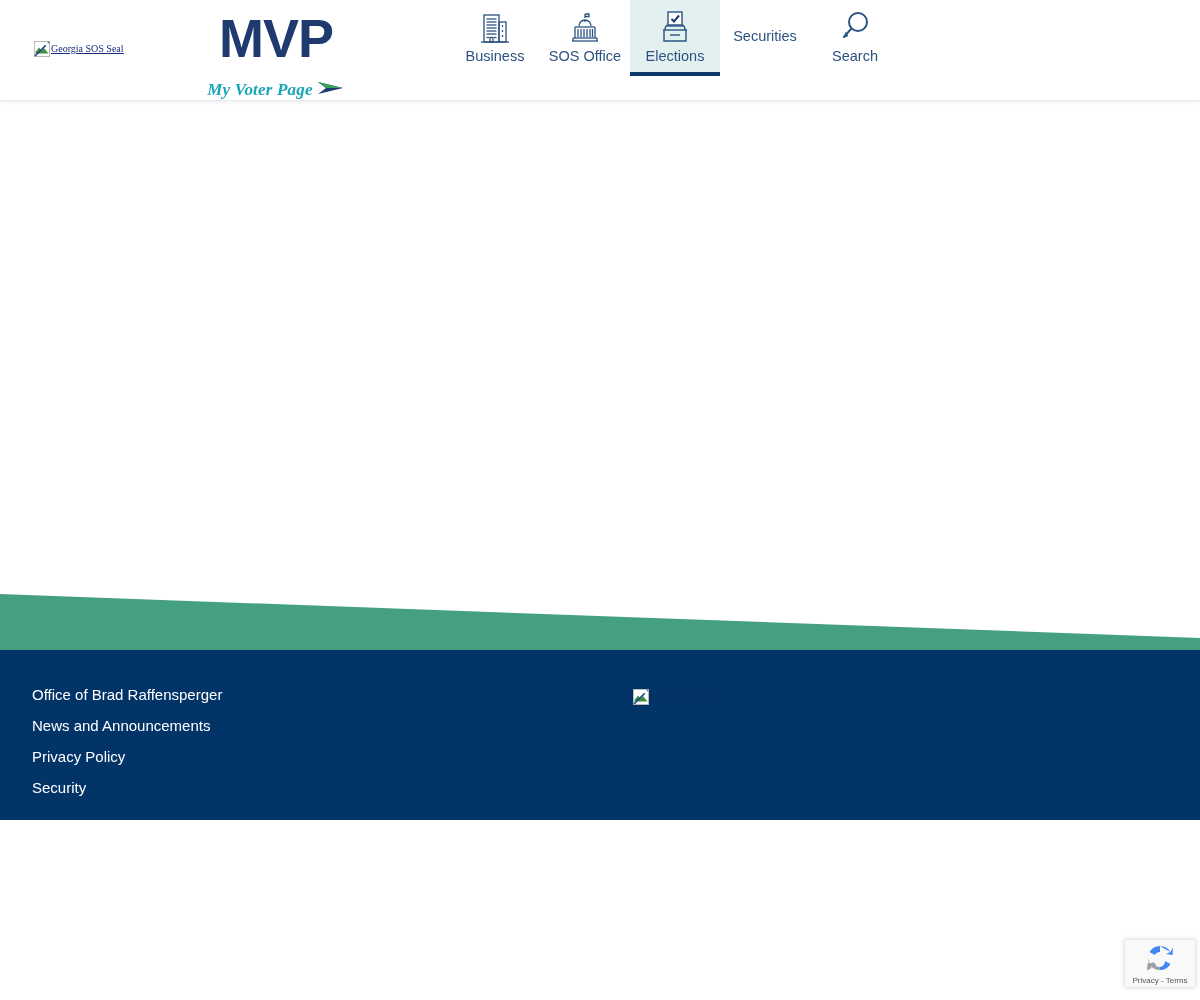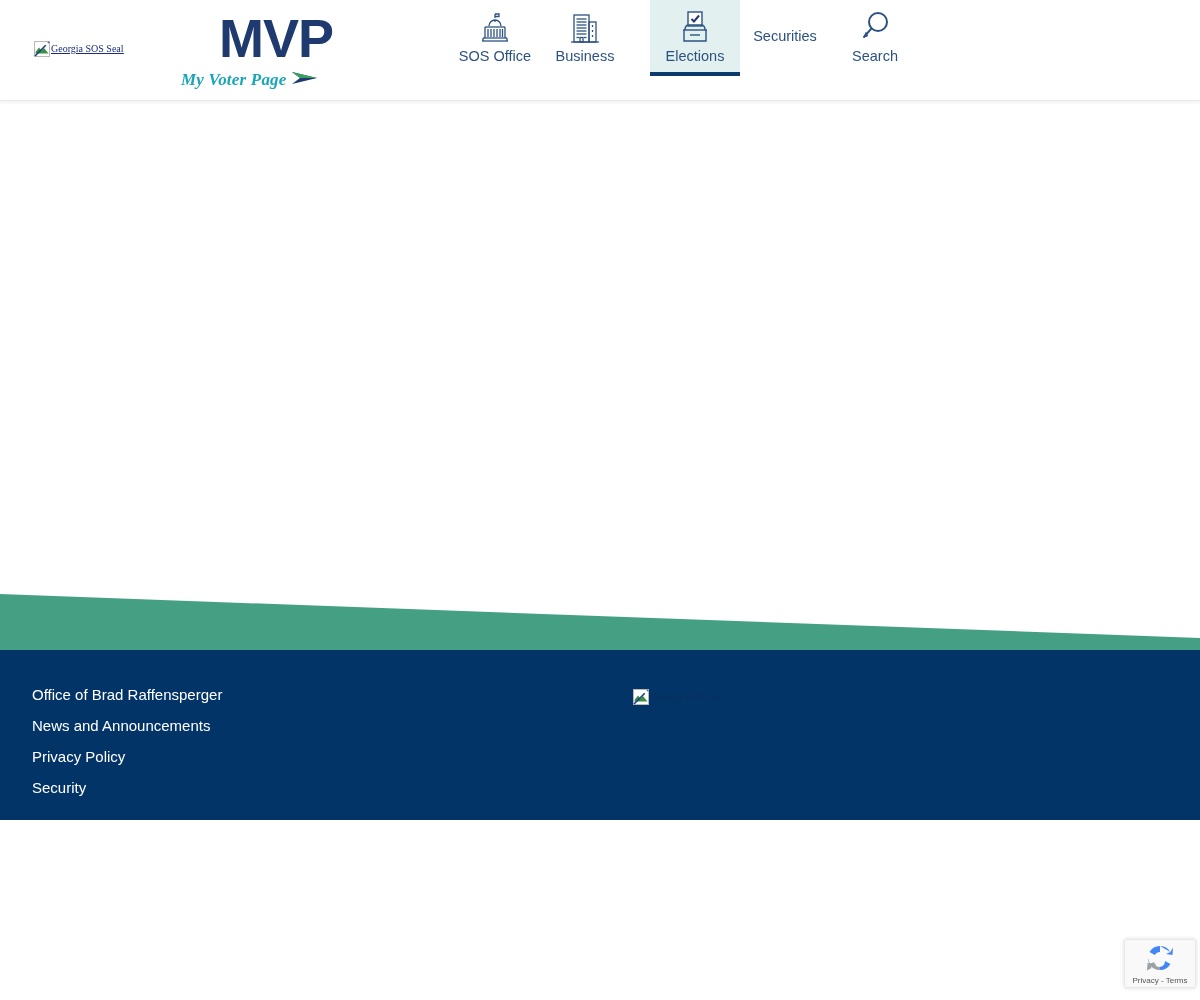"SOS Office" a.nav-item { order: before "Business" -> after "Business" }
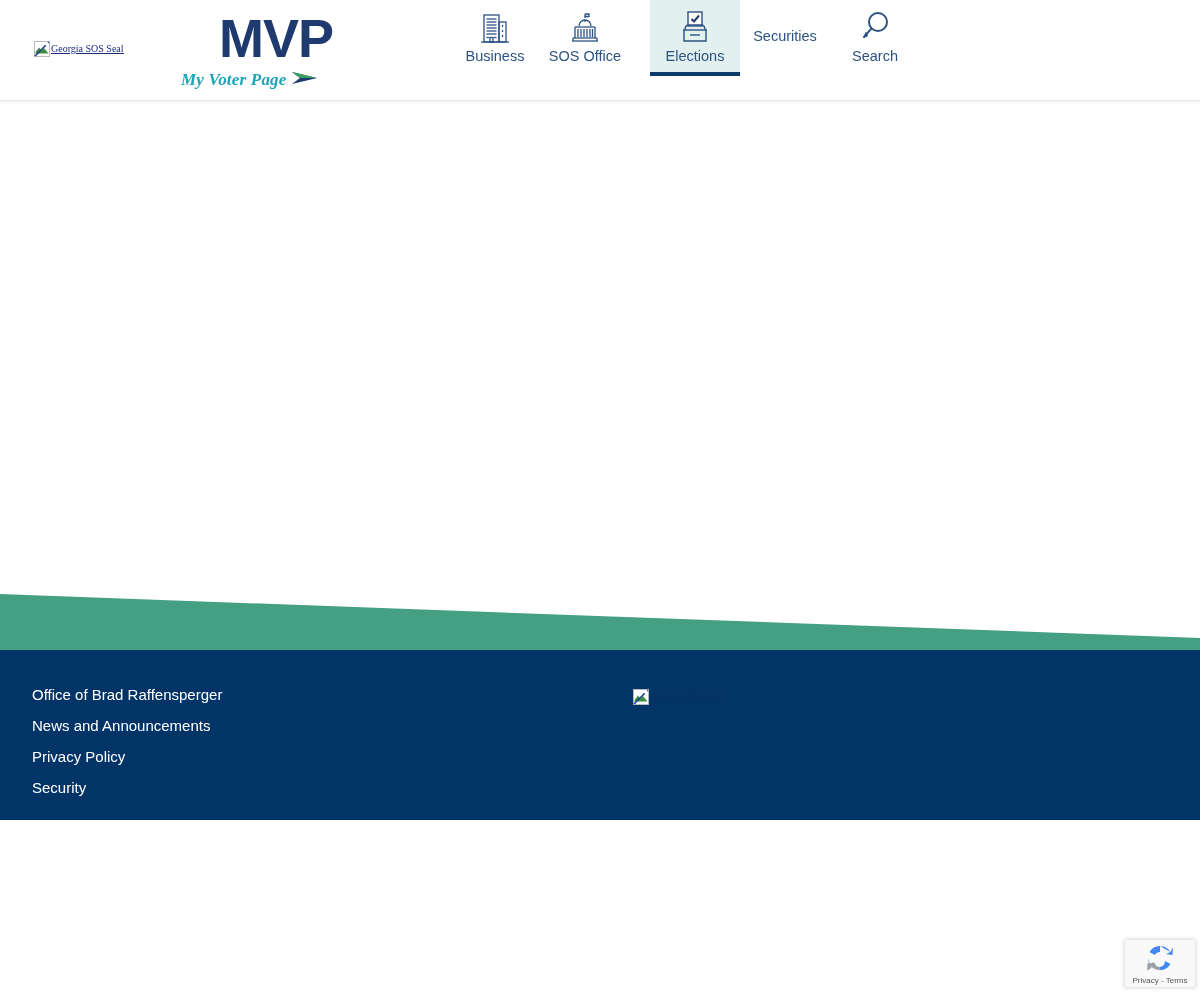"Elections" .nav-item.active { margin-left: 20px -> none }
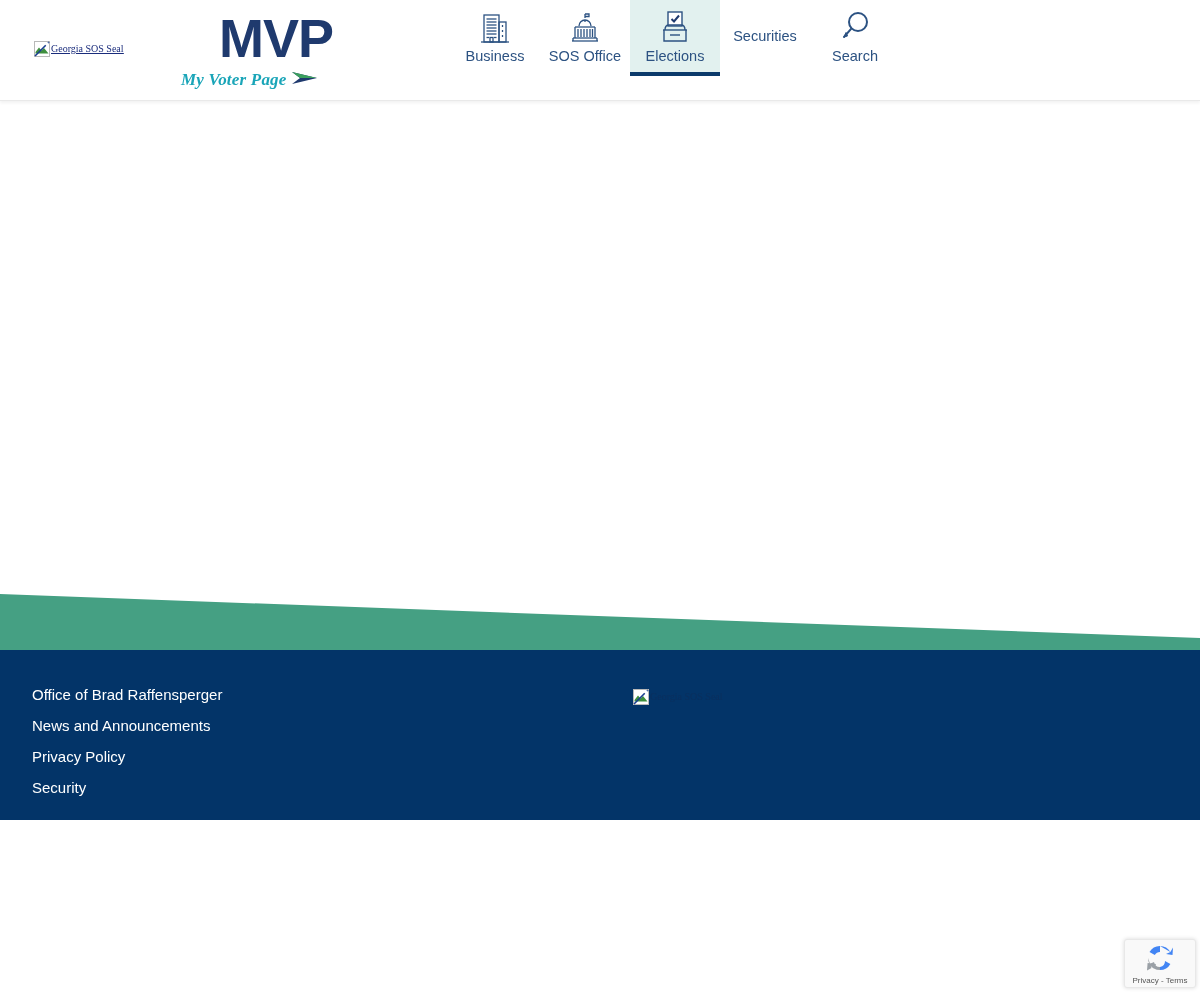"My Voter Page" .logo .tagline { justify-content: flex-start -> center; margin-top: 2px -> 12px }
